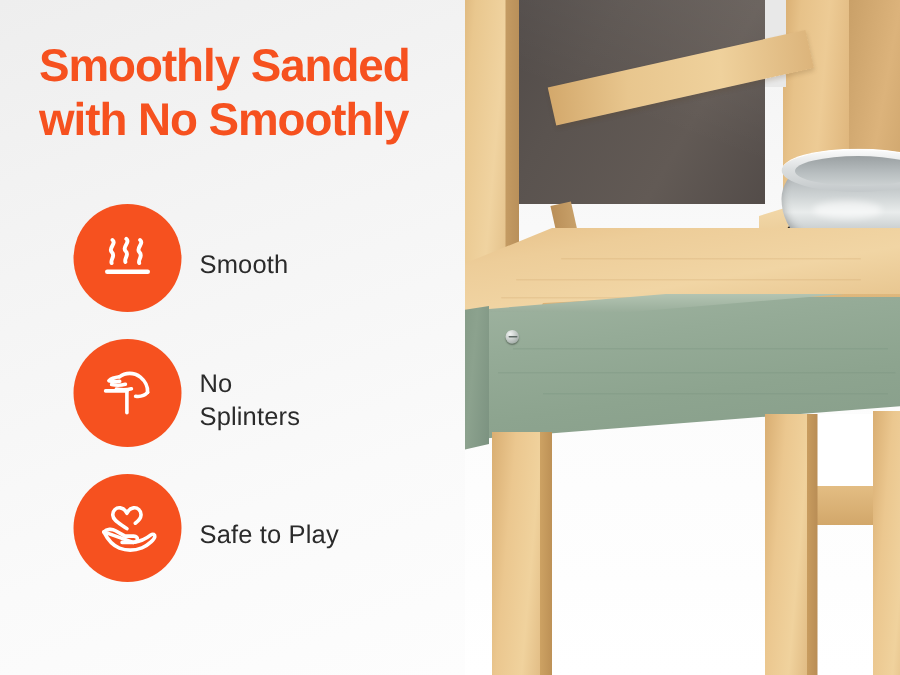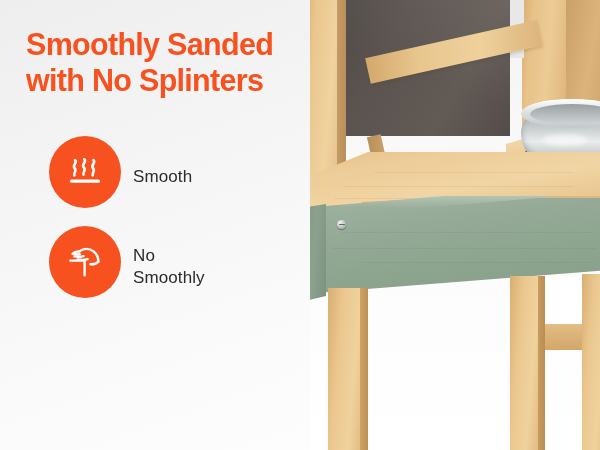"with No Splinters" span.line { text: Splinters -> Smoothly }
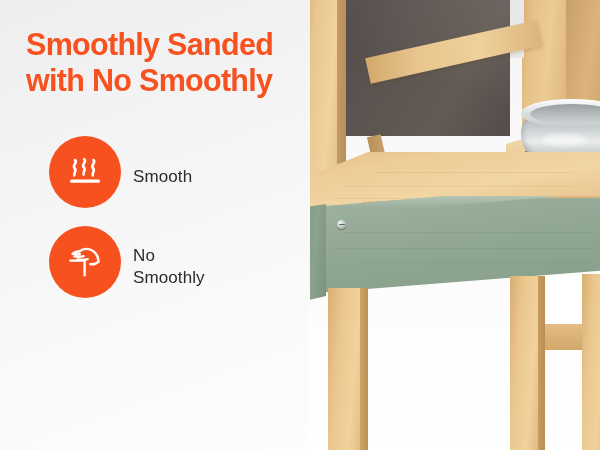"No" div.feature-label { text: Smoothly -> Splinters }
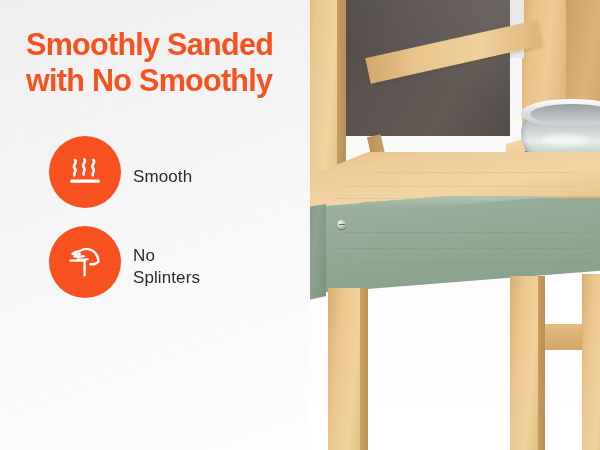"Safe to Play" div.feature-row { html: none -> <div> <div> <svg> <g> <path></path> <path></path> <path></path> </g> </svg> </div> <div>Safe to Play</div> </div> }
